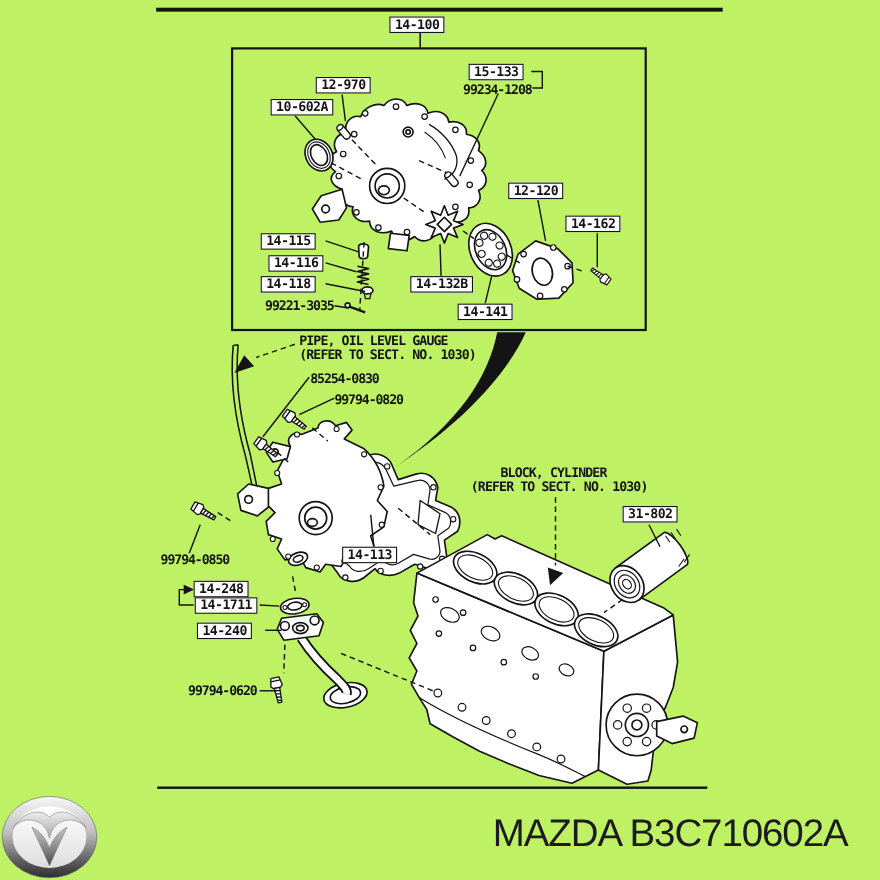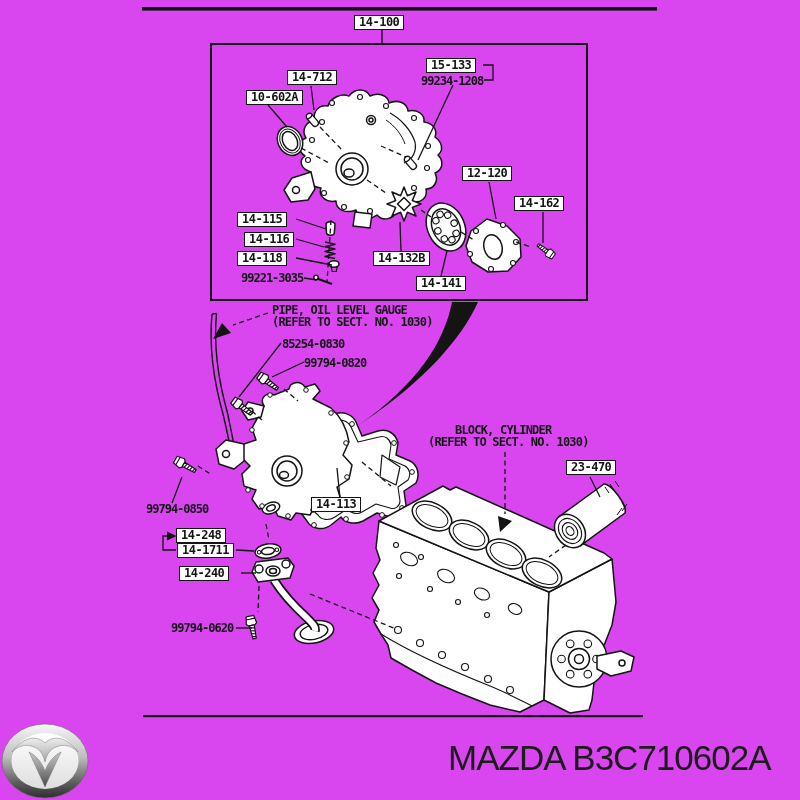"14-100" .stage { background: #d946ef -> #bef264 }
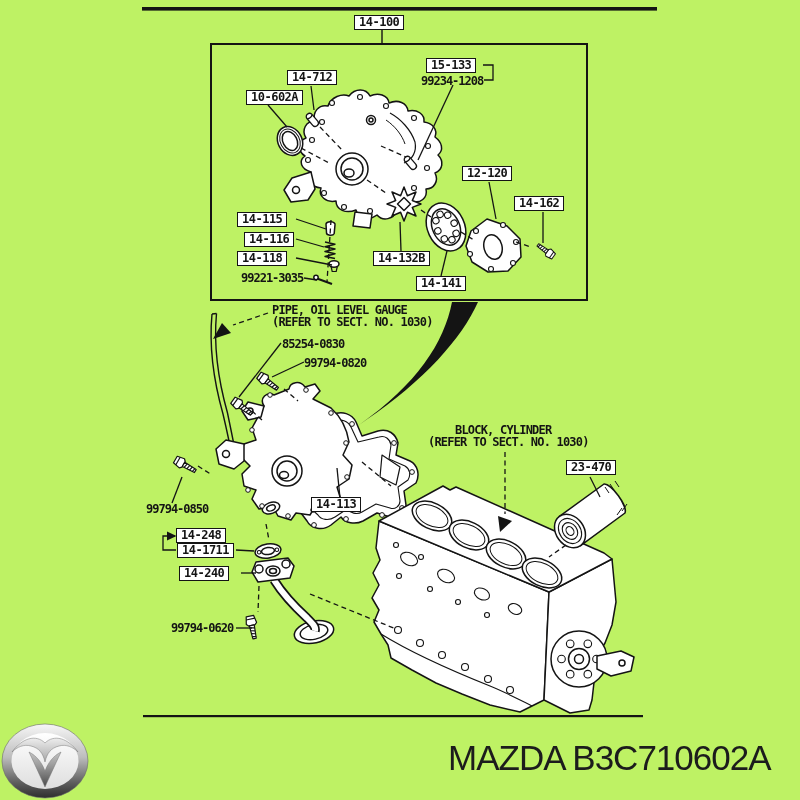"14-712" div.co { text: 14-712 -> 12-970 }
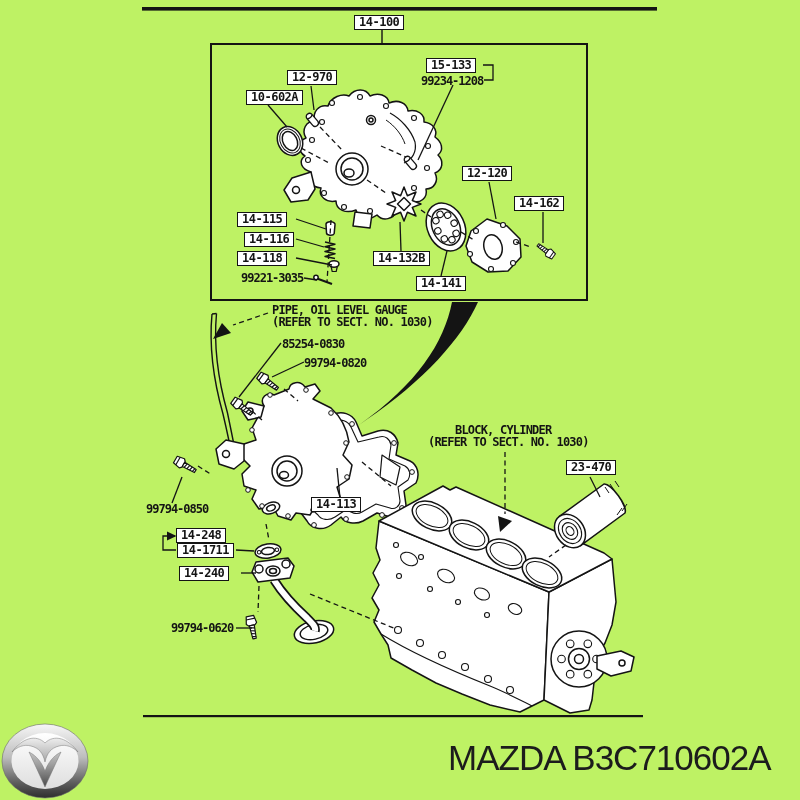"23-470" div.co { text: 23-470 -> 31-802 }
